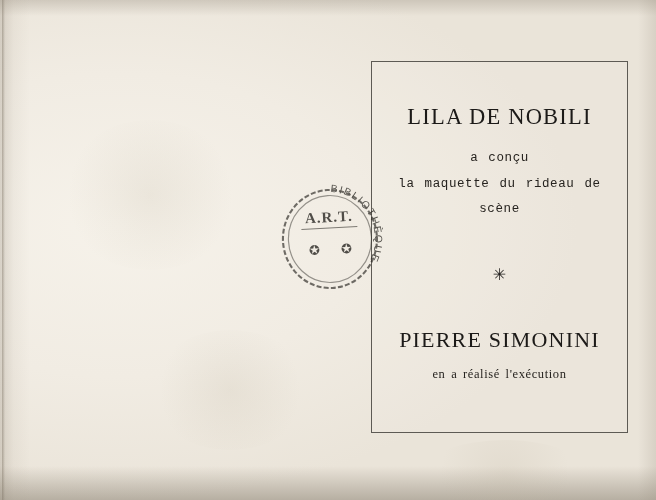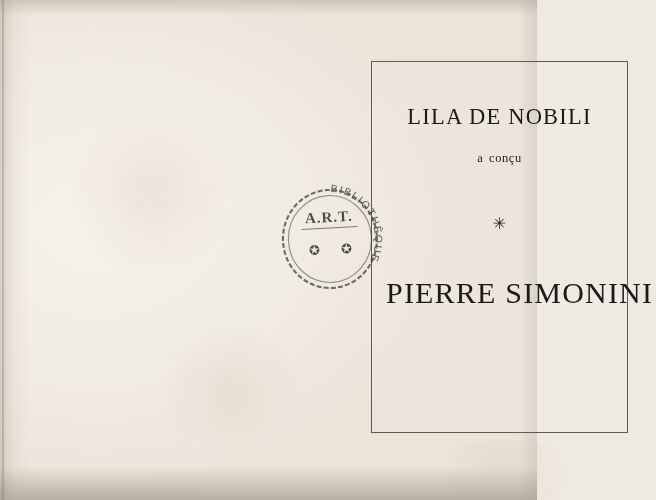"LILA DE NOBILI" #page { width: 537px -> 656px }
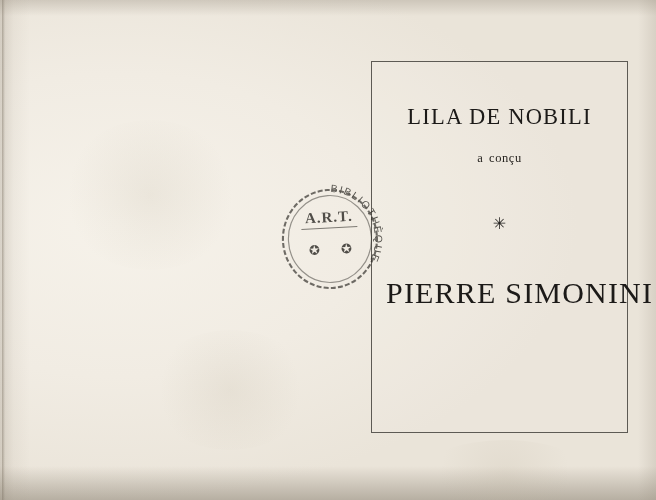"a conçu" .sub-line { font-family: none -> Liberation Mono, monospace }
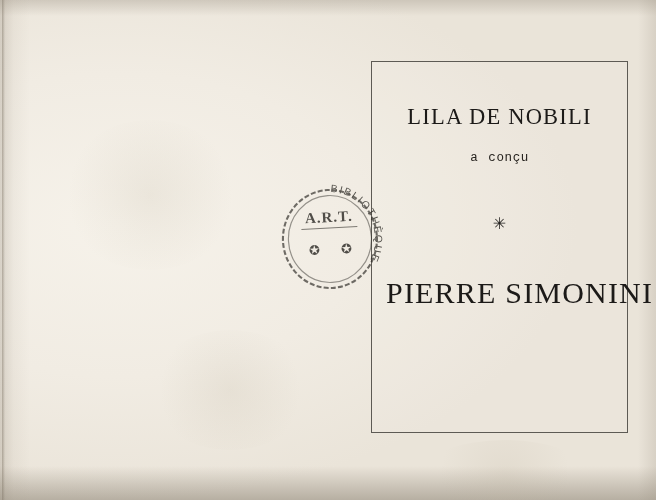"la maquette du rideau de" div.sub-line { html: none -> <div>la maquette du rideau de scène</div> }
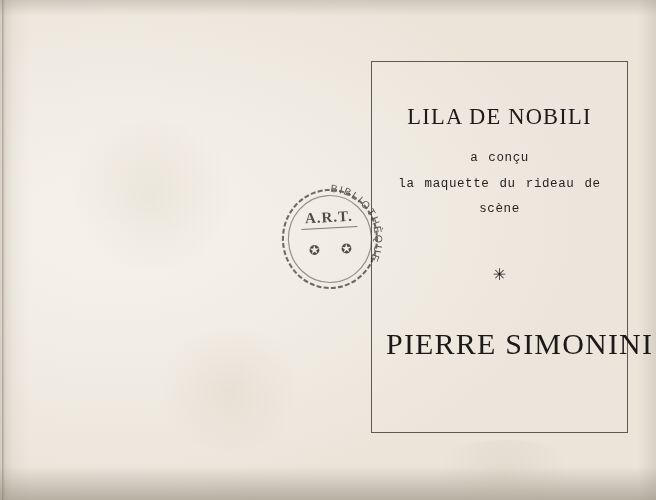"PIERRE SIMONINI" .name-2 { font-size: 30px -> 22px }
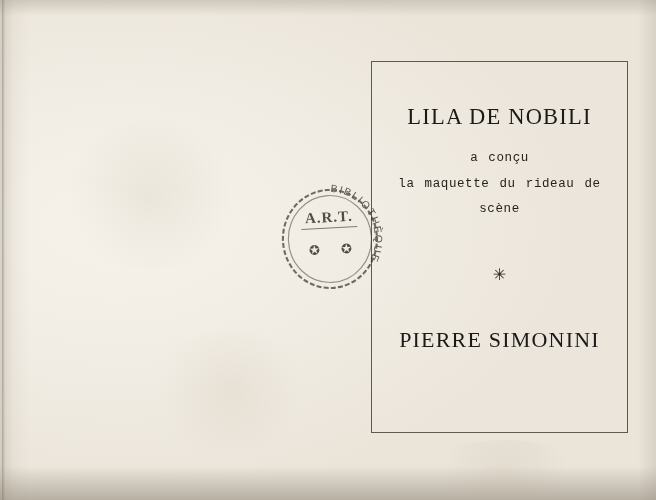"en a réalisé l'exécution" div.closing-line { html: none -> <div>en a réalisé l'exécution</div> }
